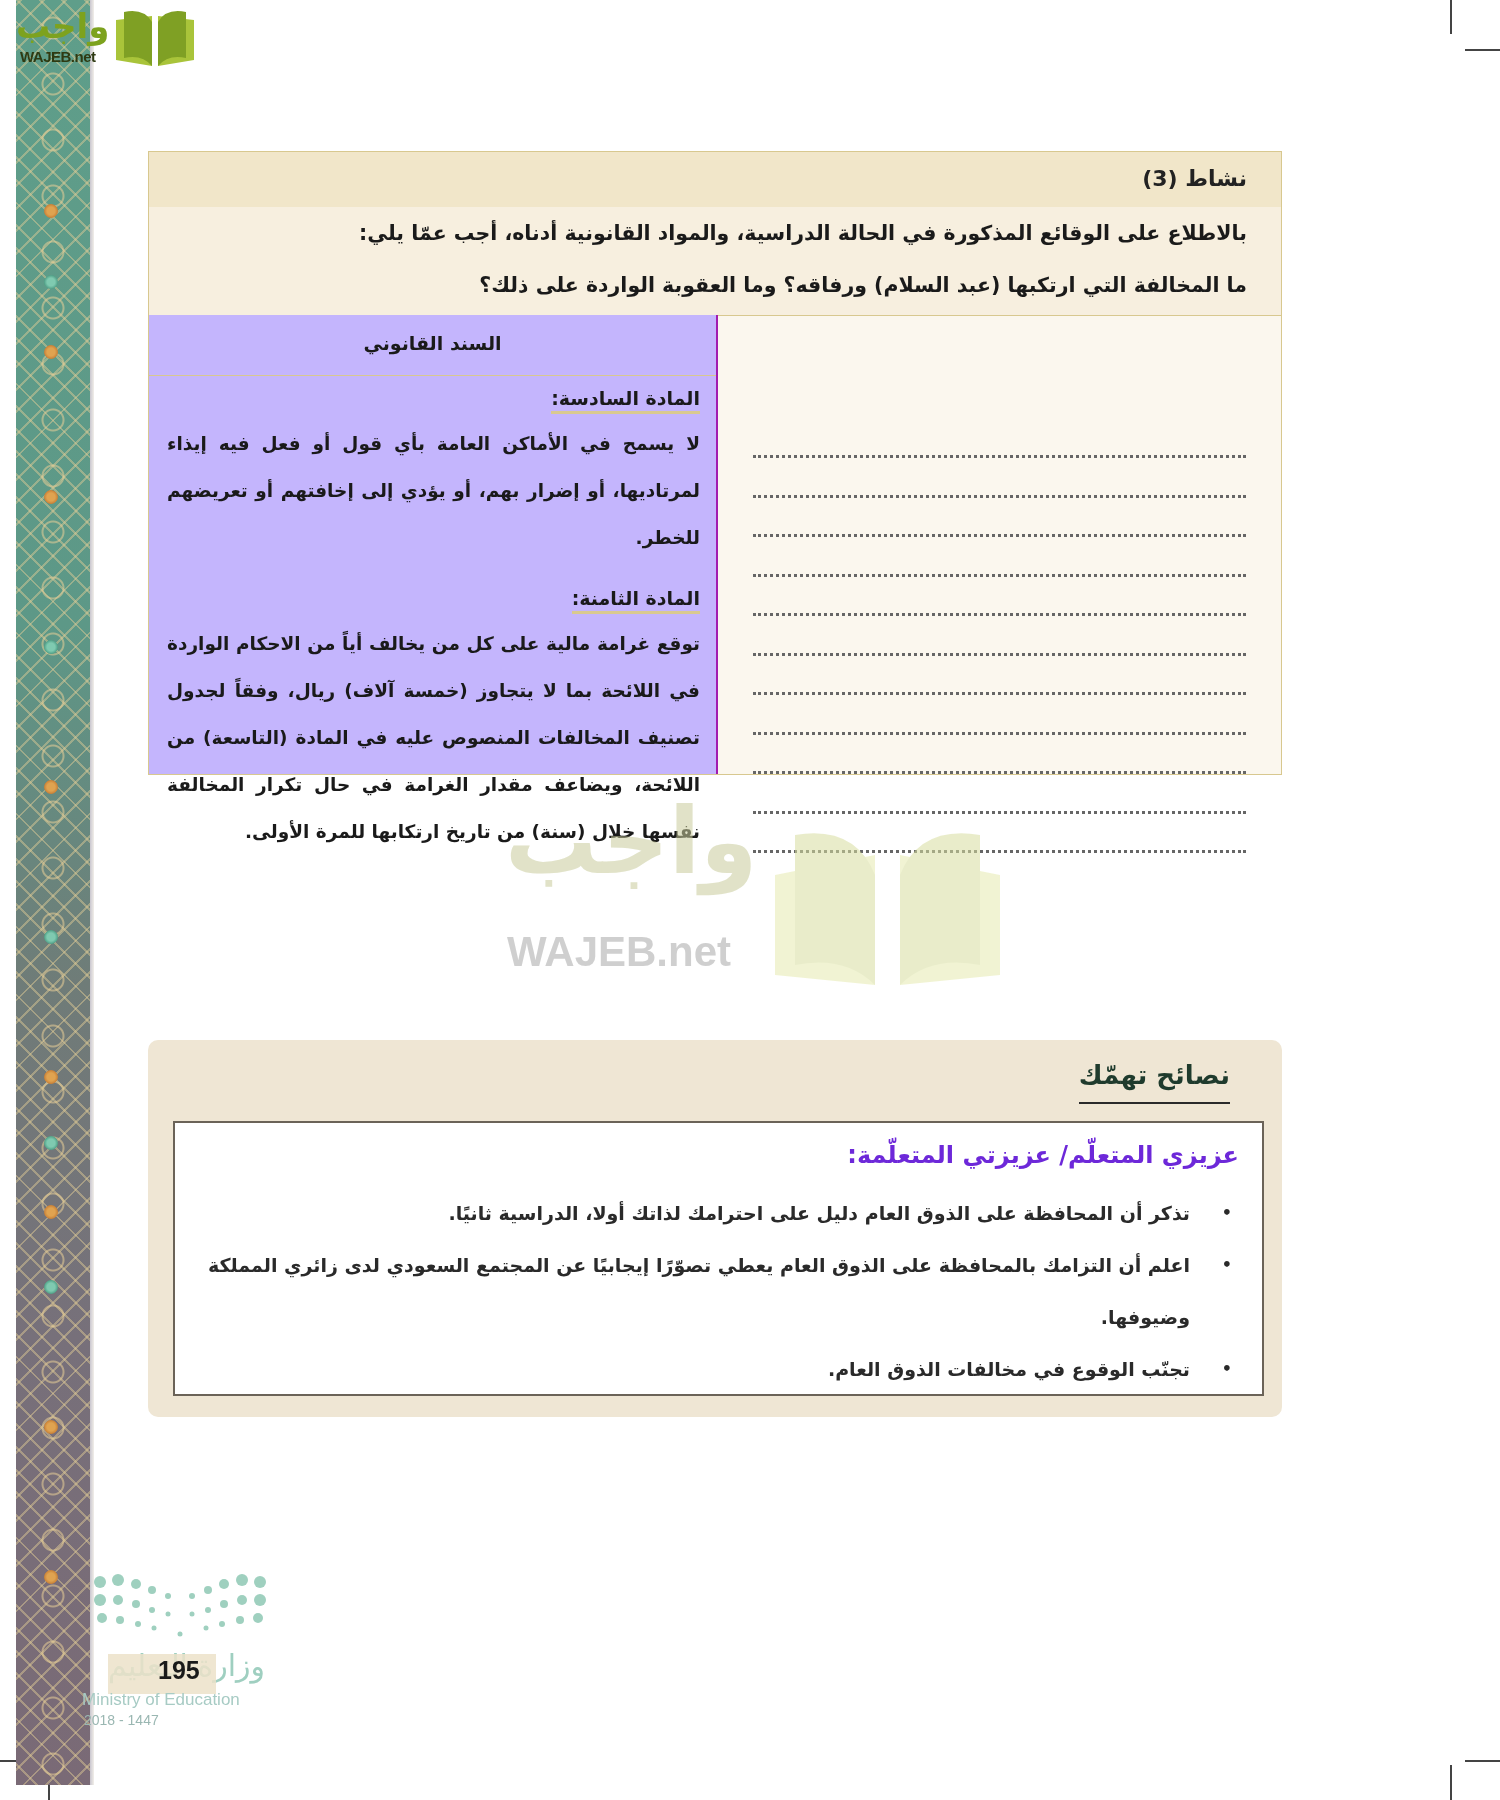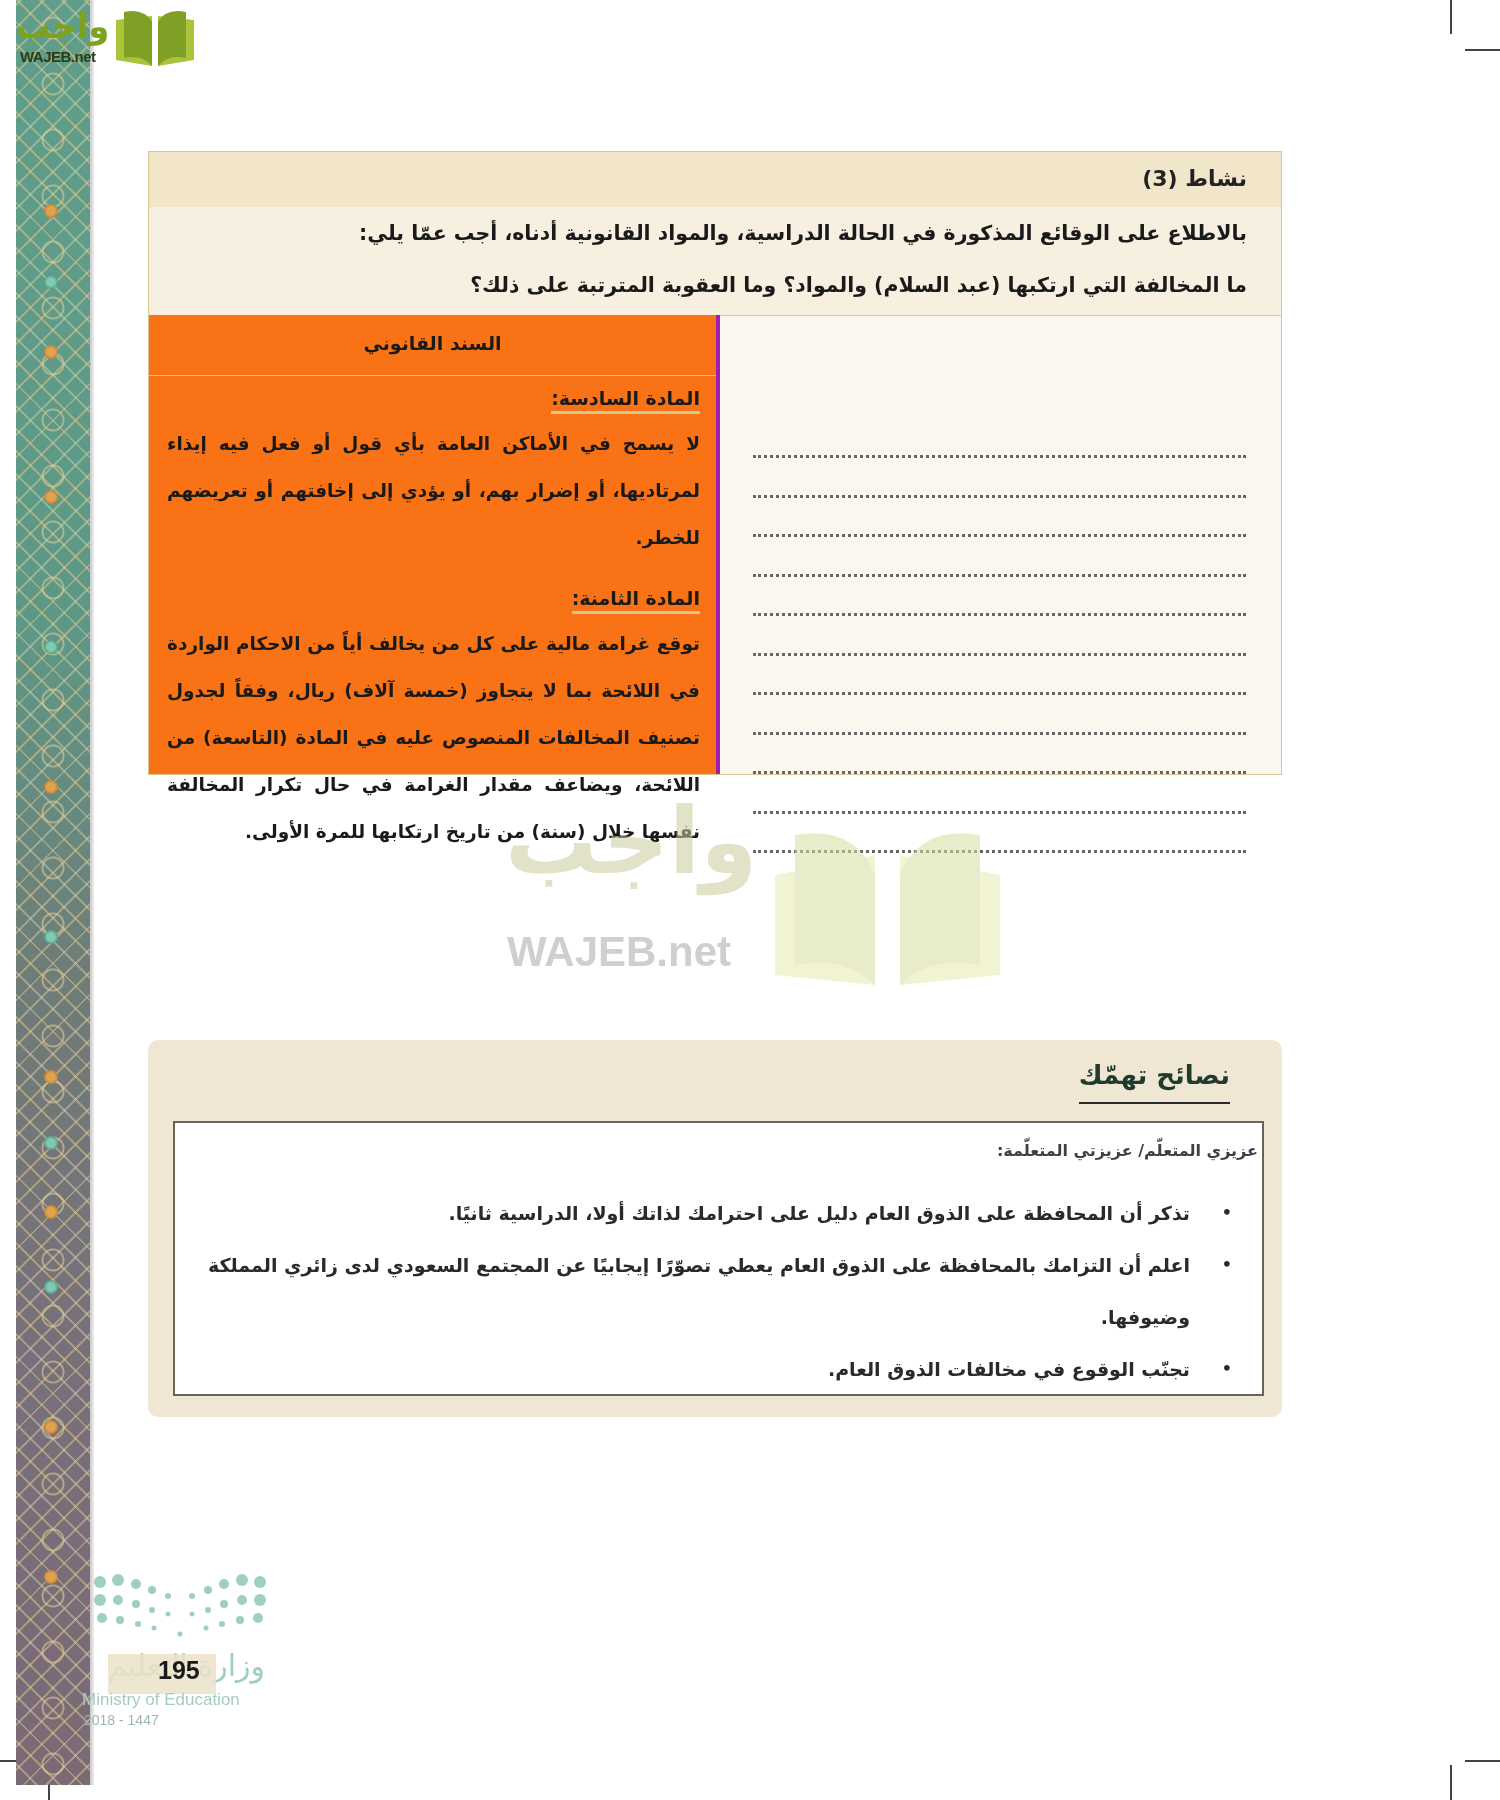"ما المخالفة التي ارتكبها (عبد" p.q2 { text: والمواد؟ وما العقوبة المترتبة -> ورفاقه؟ وما العقوبة الواردة }
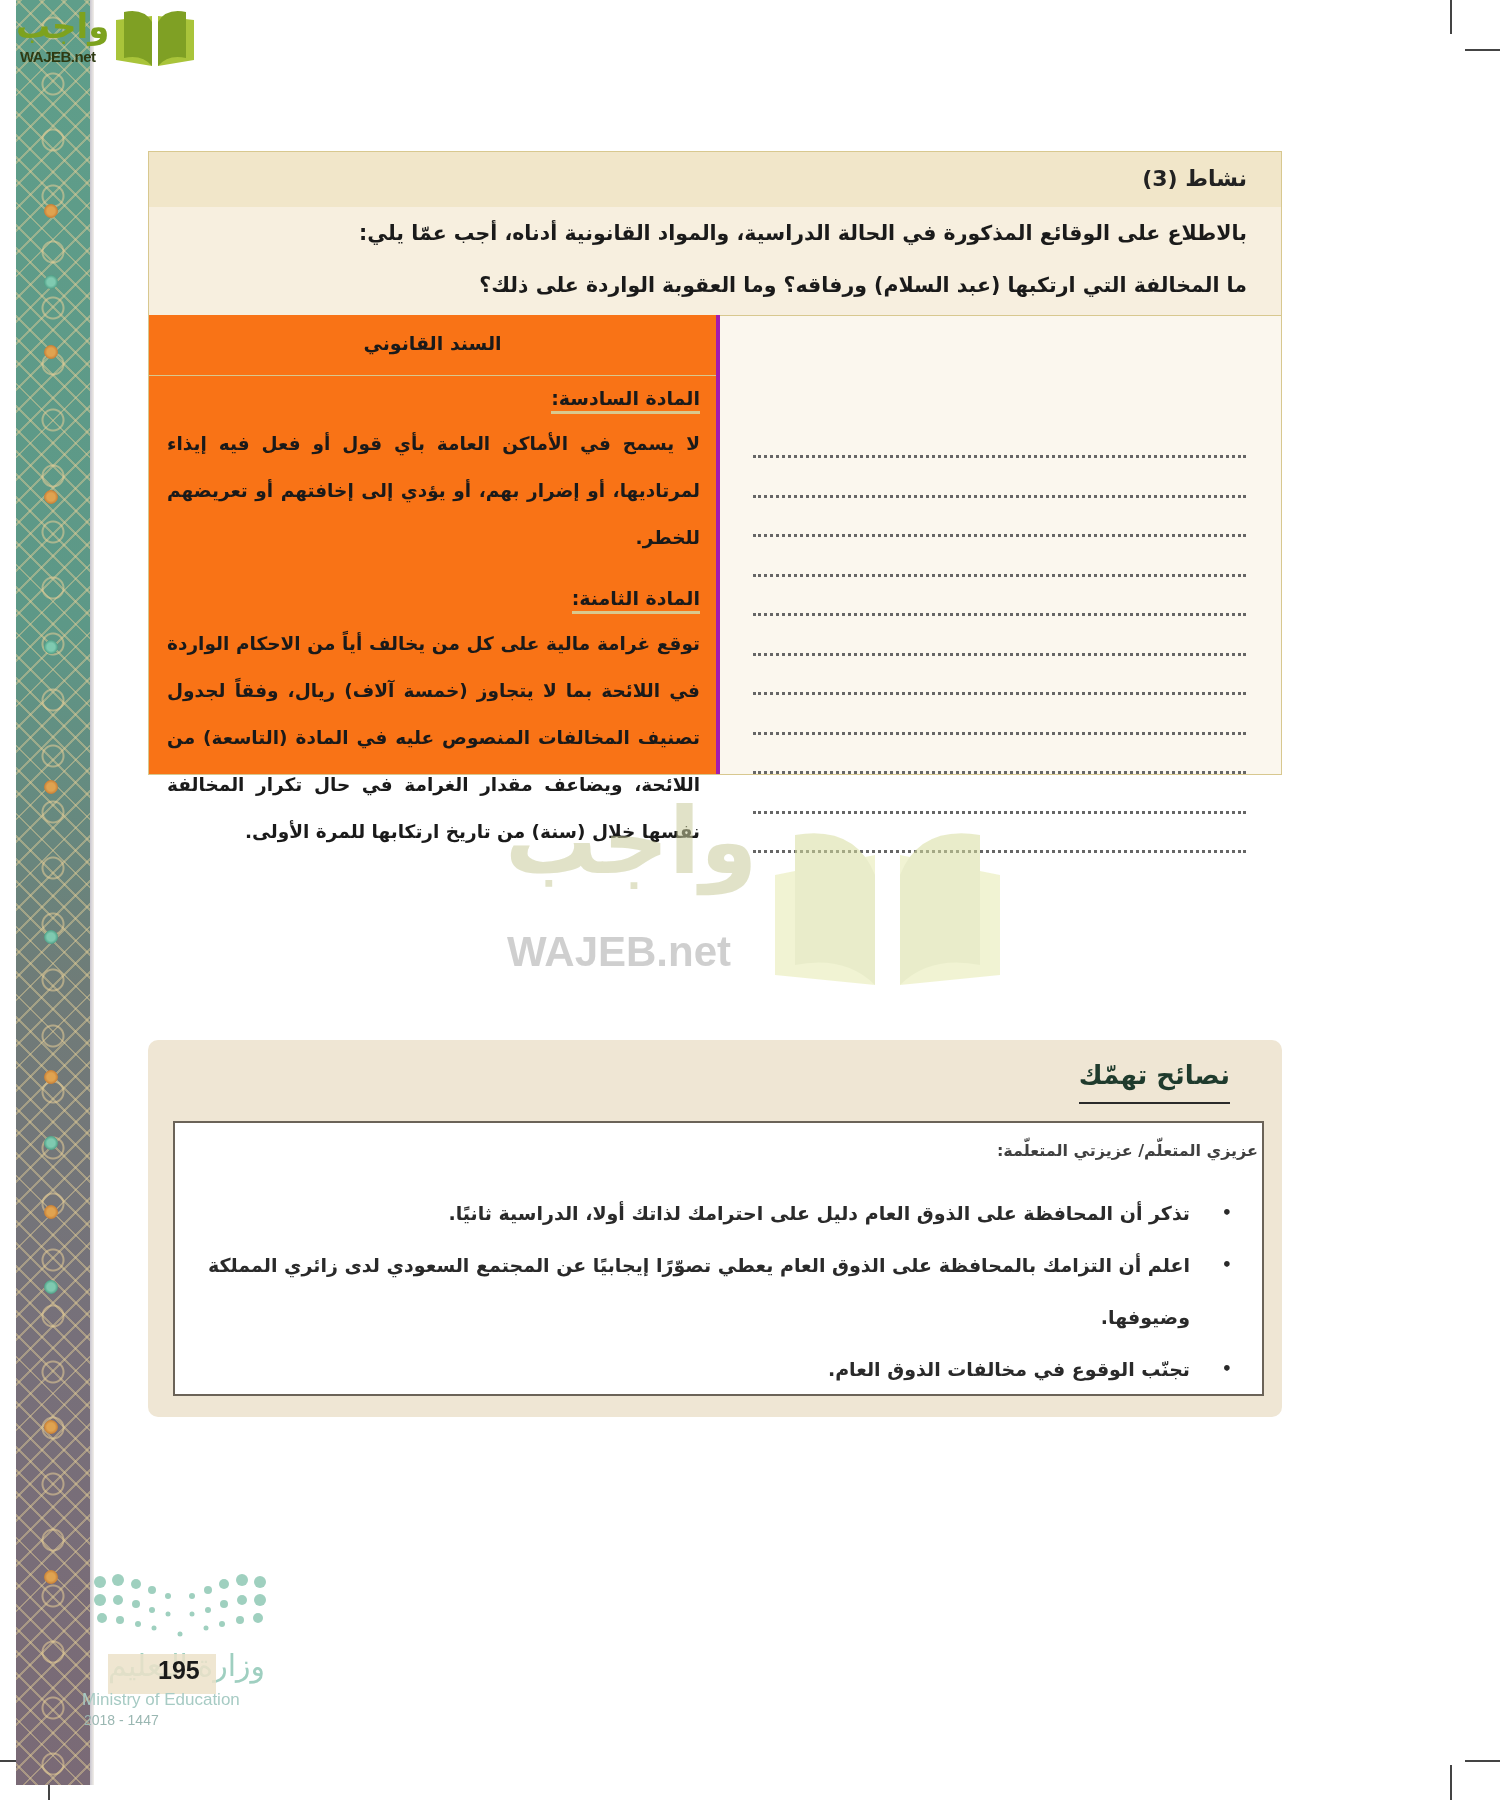"السند القانوني" .col-left { background: #f97316 -> #c4b5fd; border-right: 4px solid #a21caf -> 2px solid #a21caf }
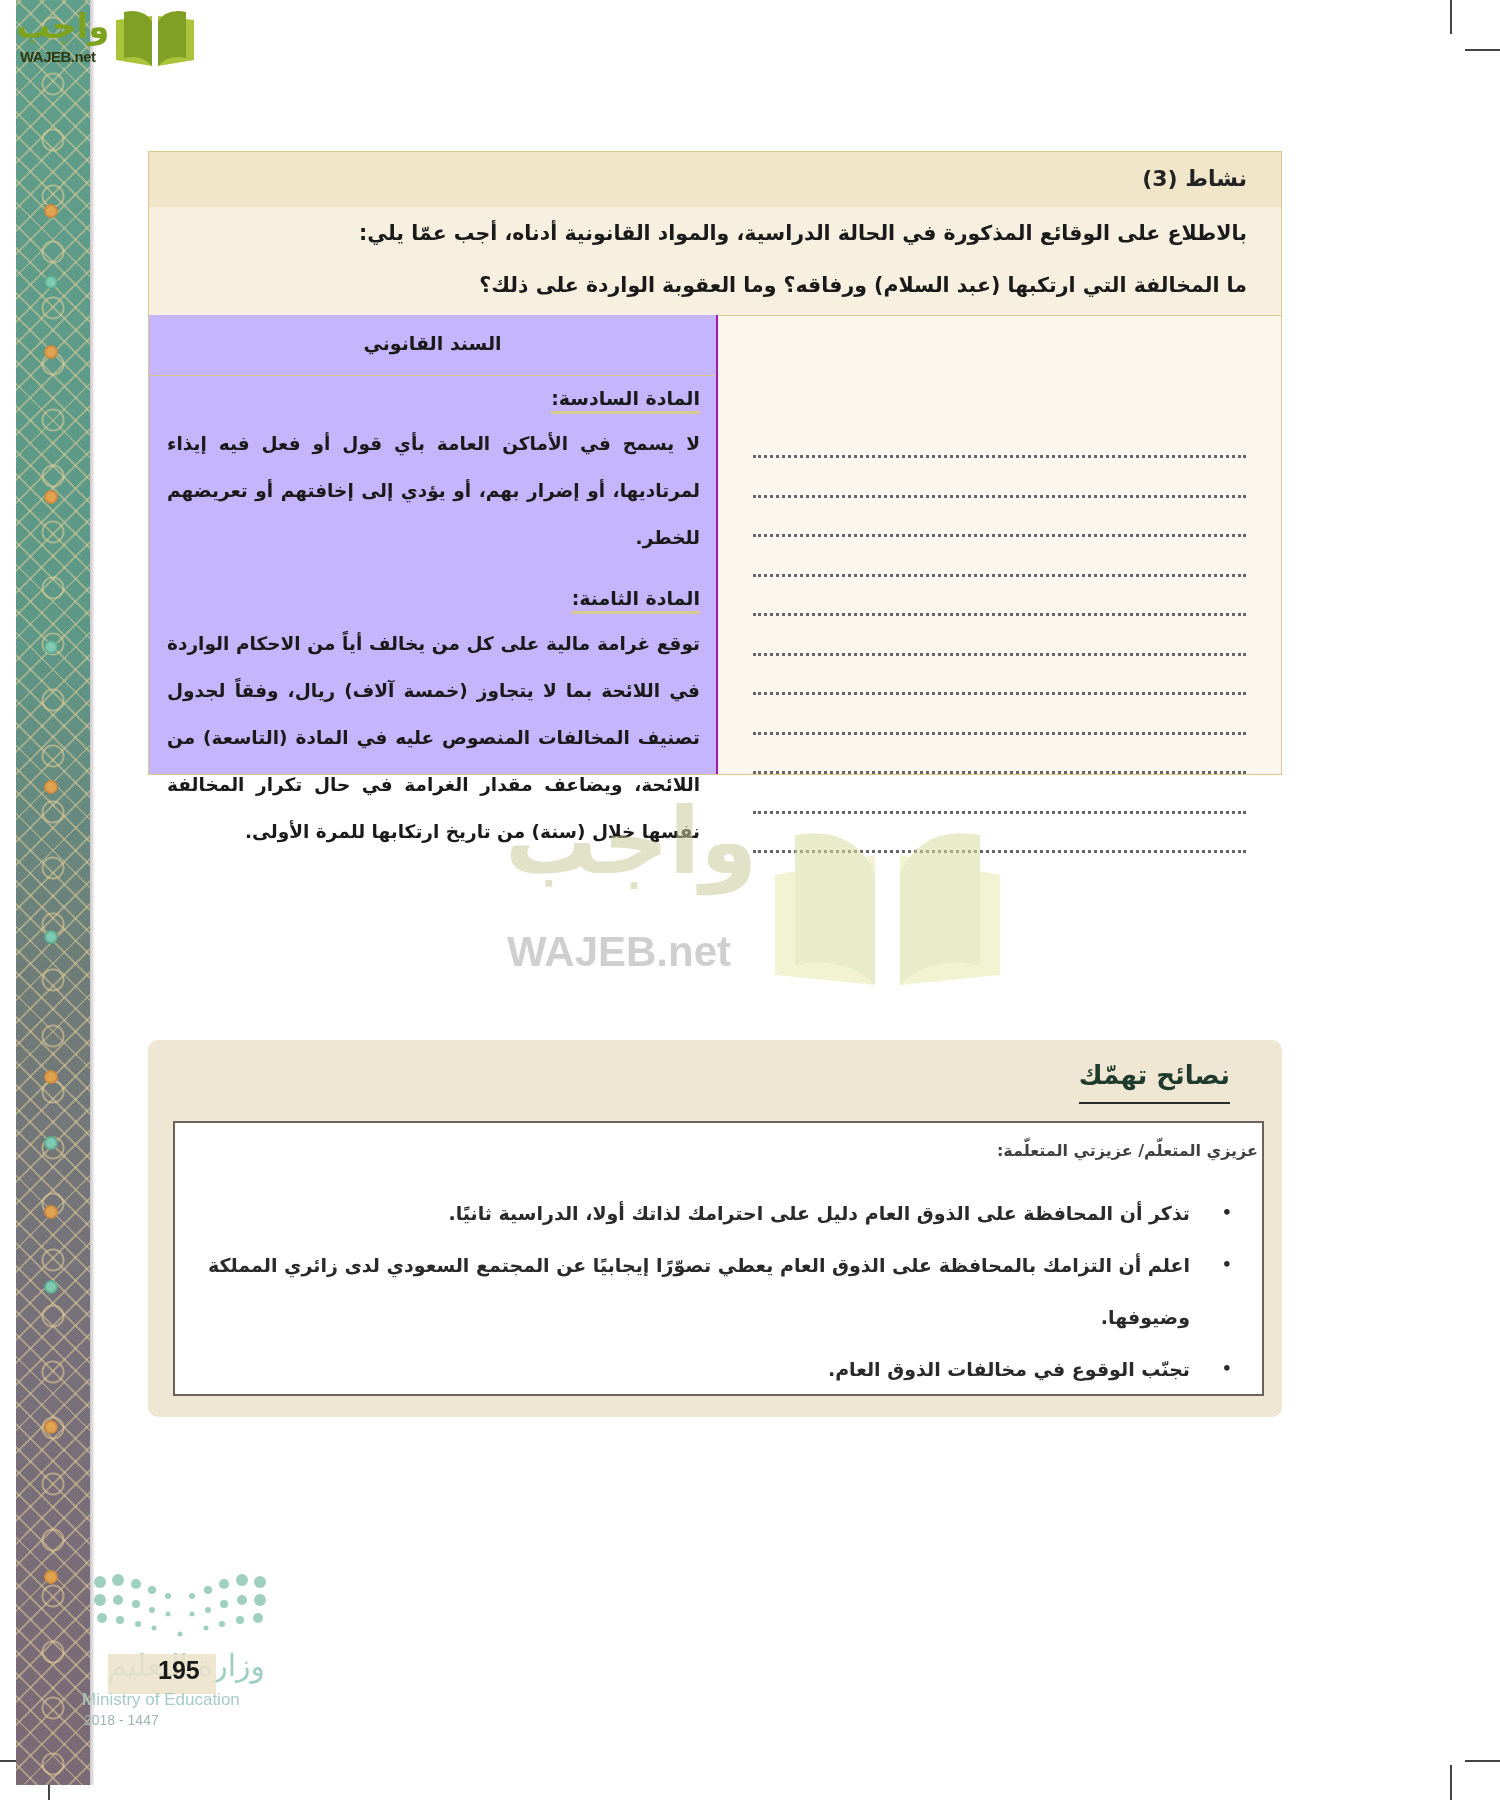"عزيزي المتعلّم/ عزيزتي المتعلّمة:" .tips-greet { color: #404040 -> #6d28d9; font-size: 16px -> 24px; right: 4px -> 23px }
